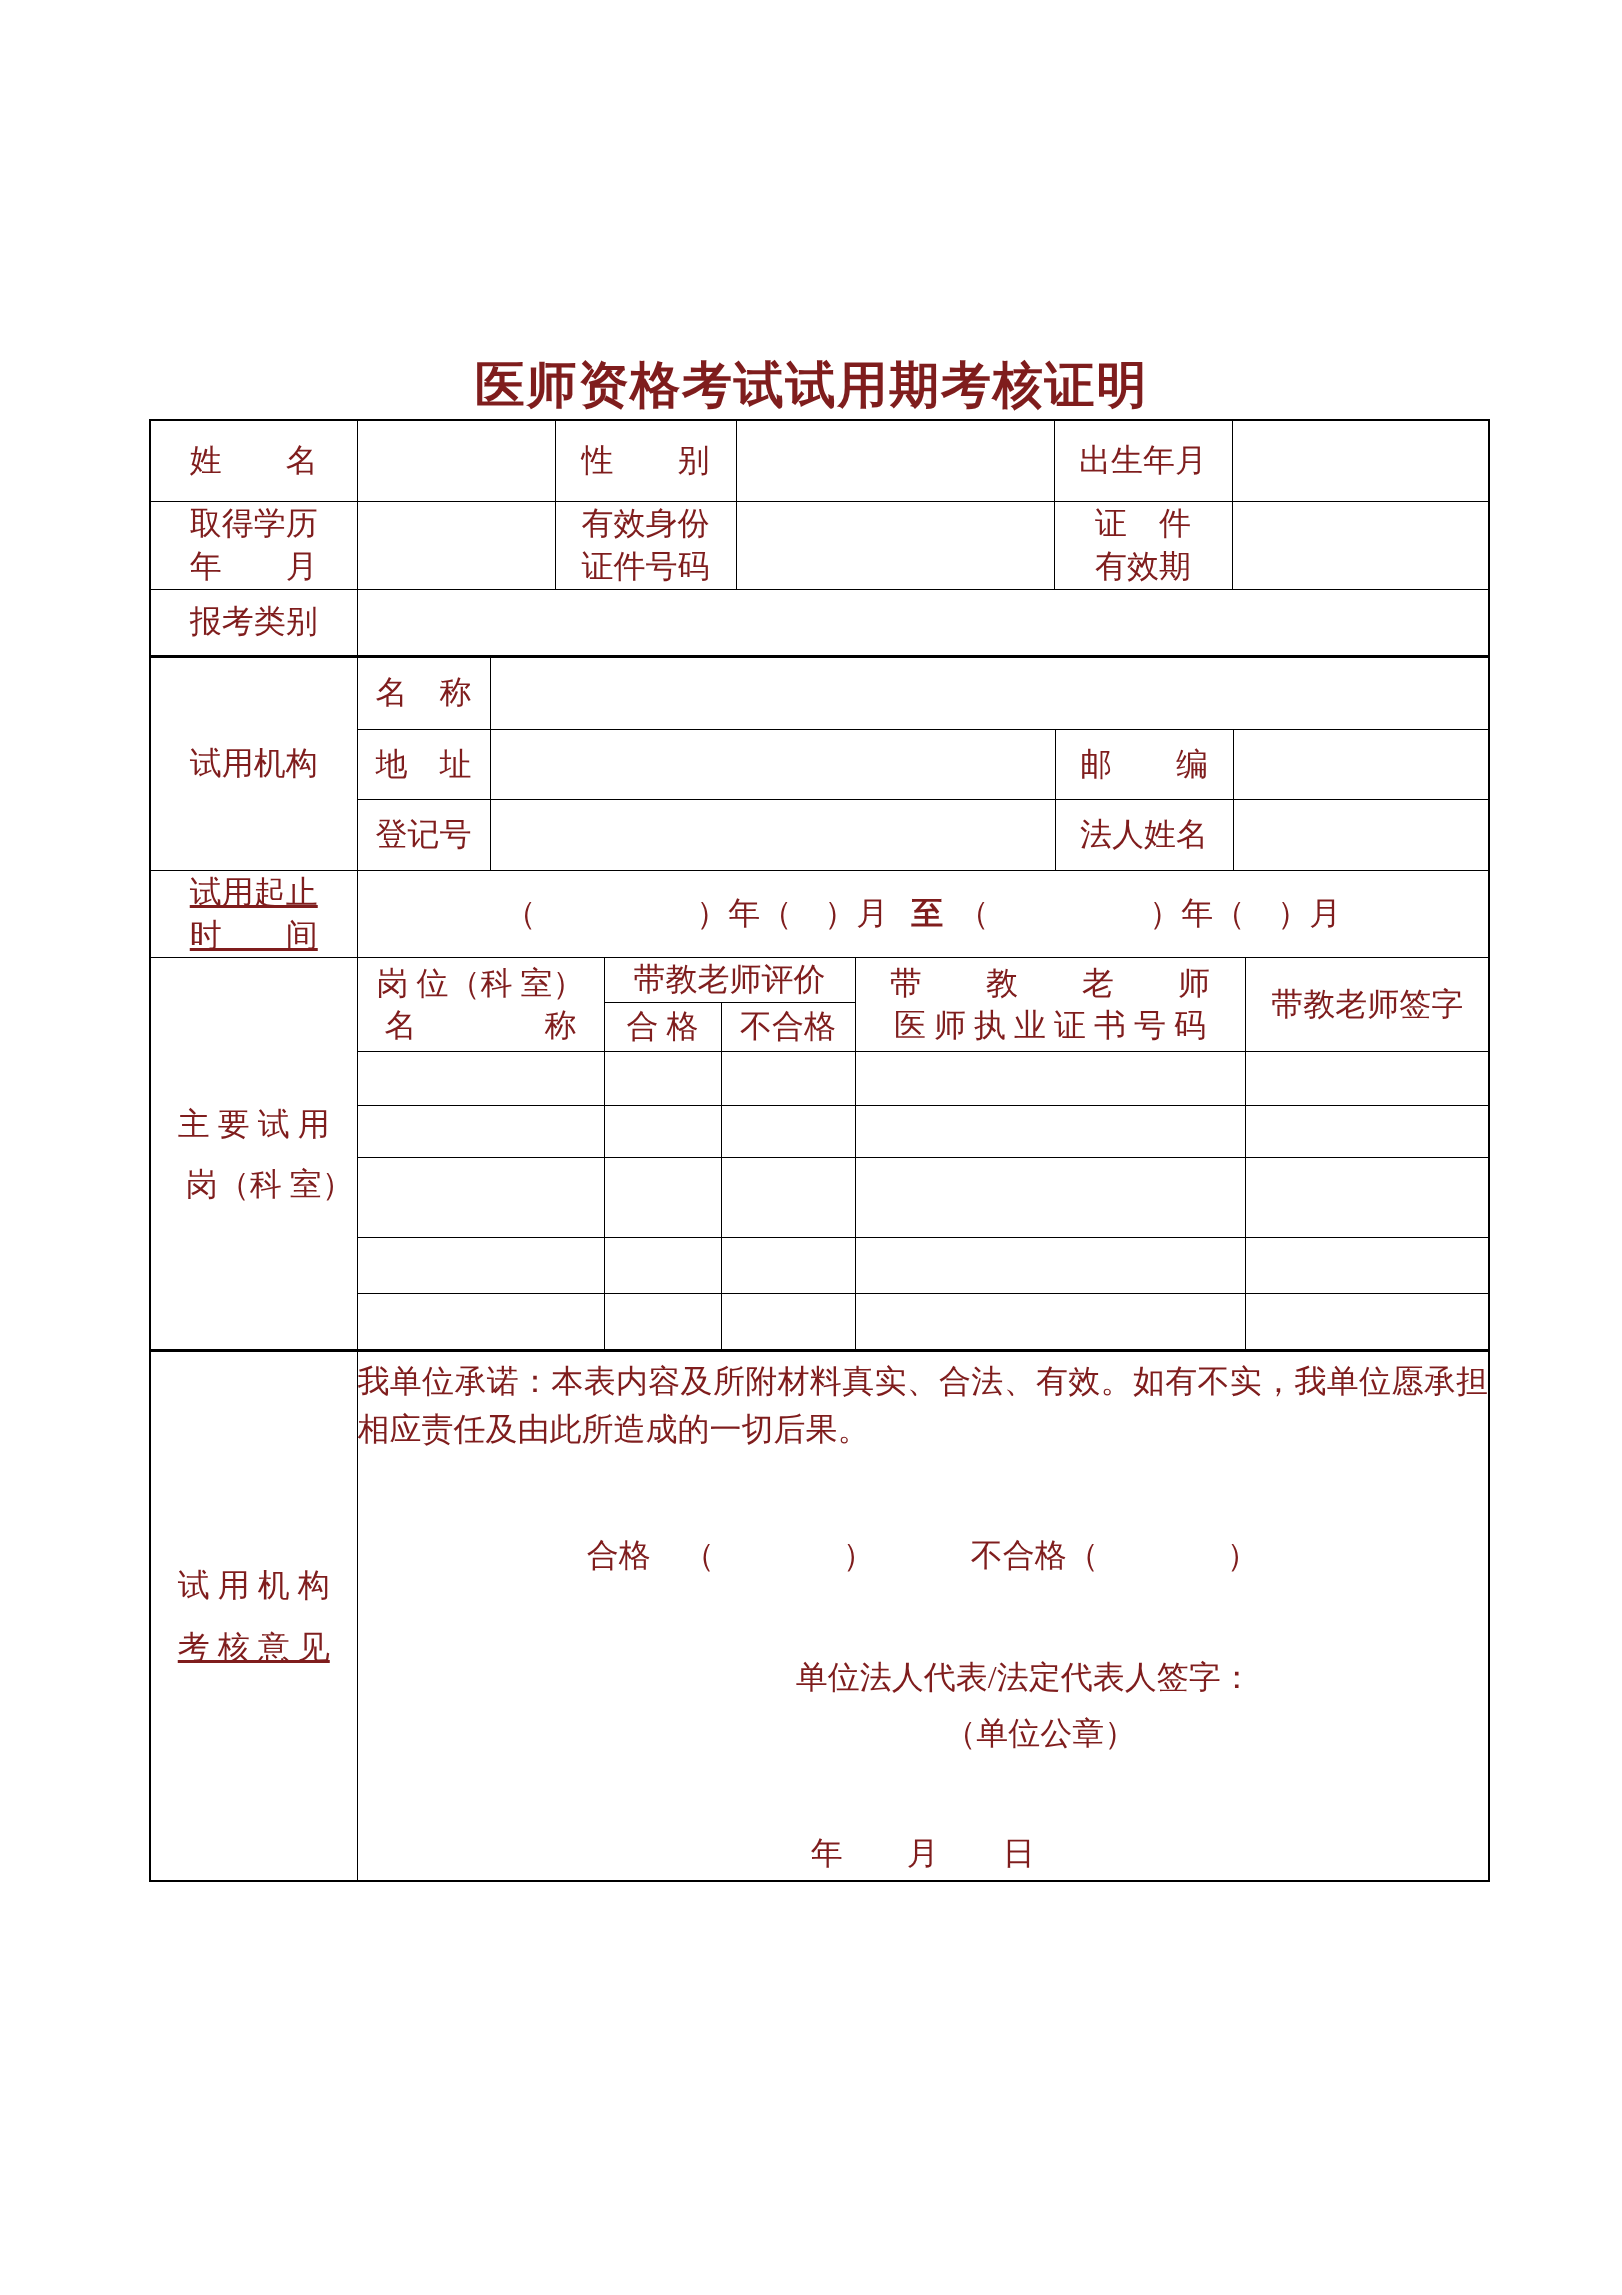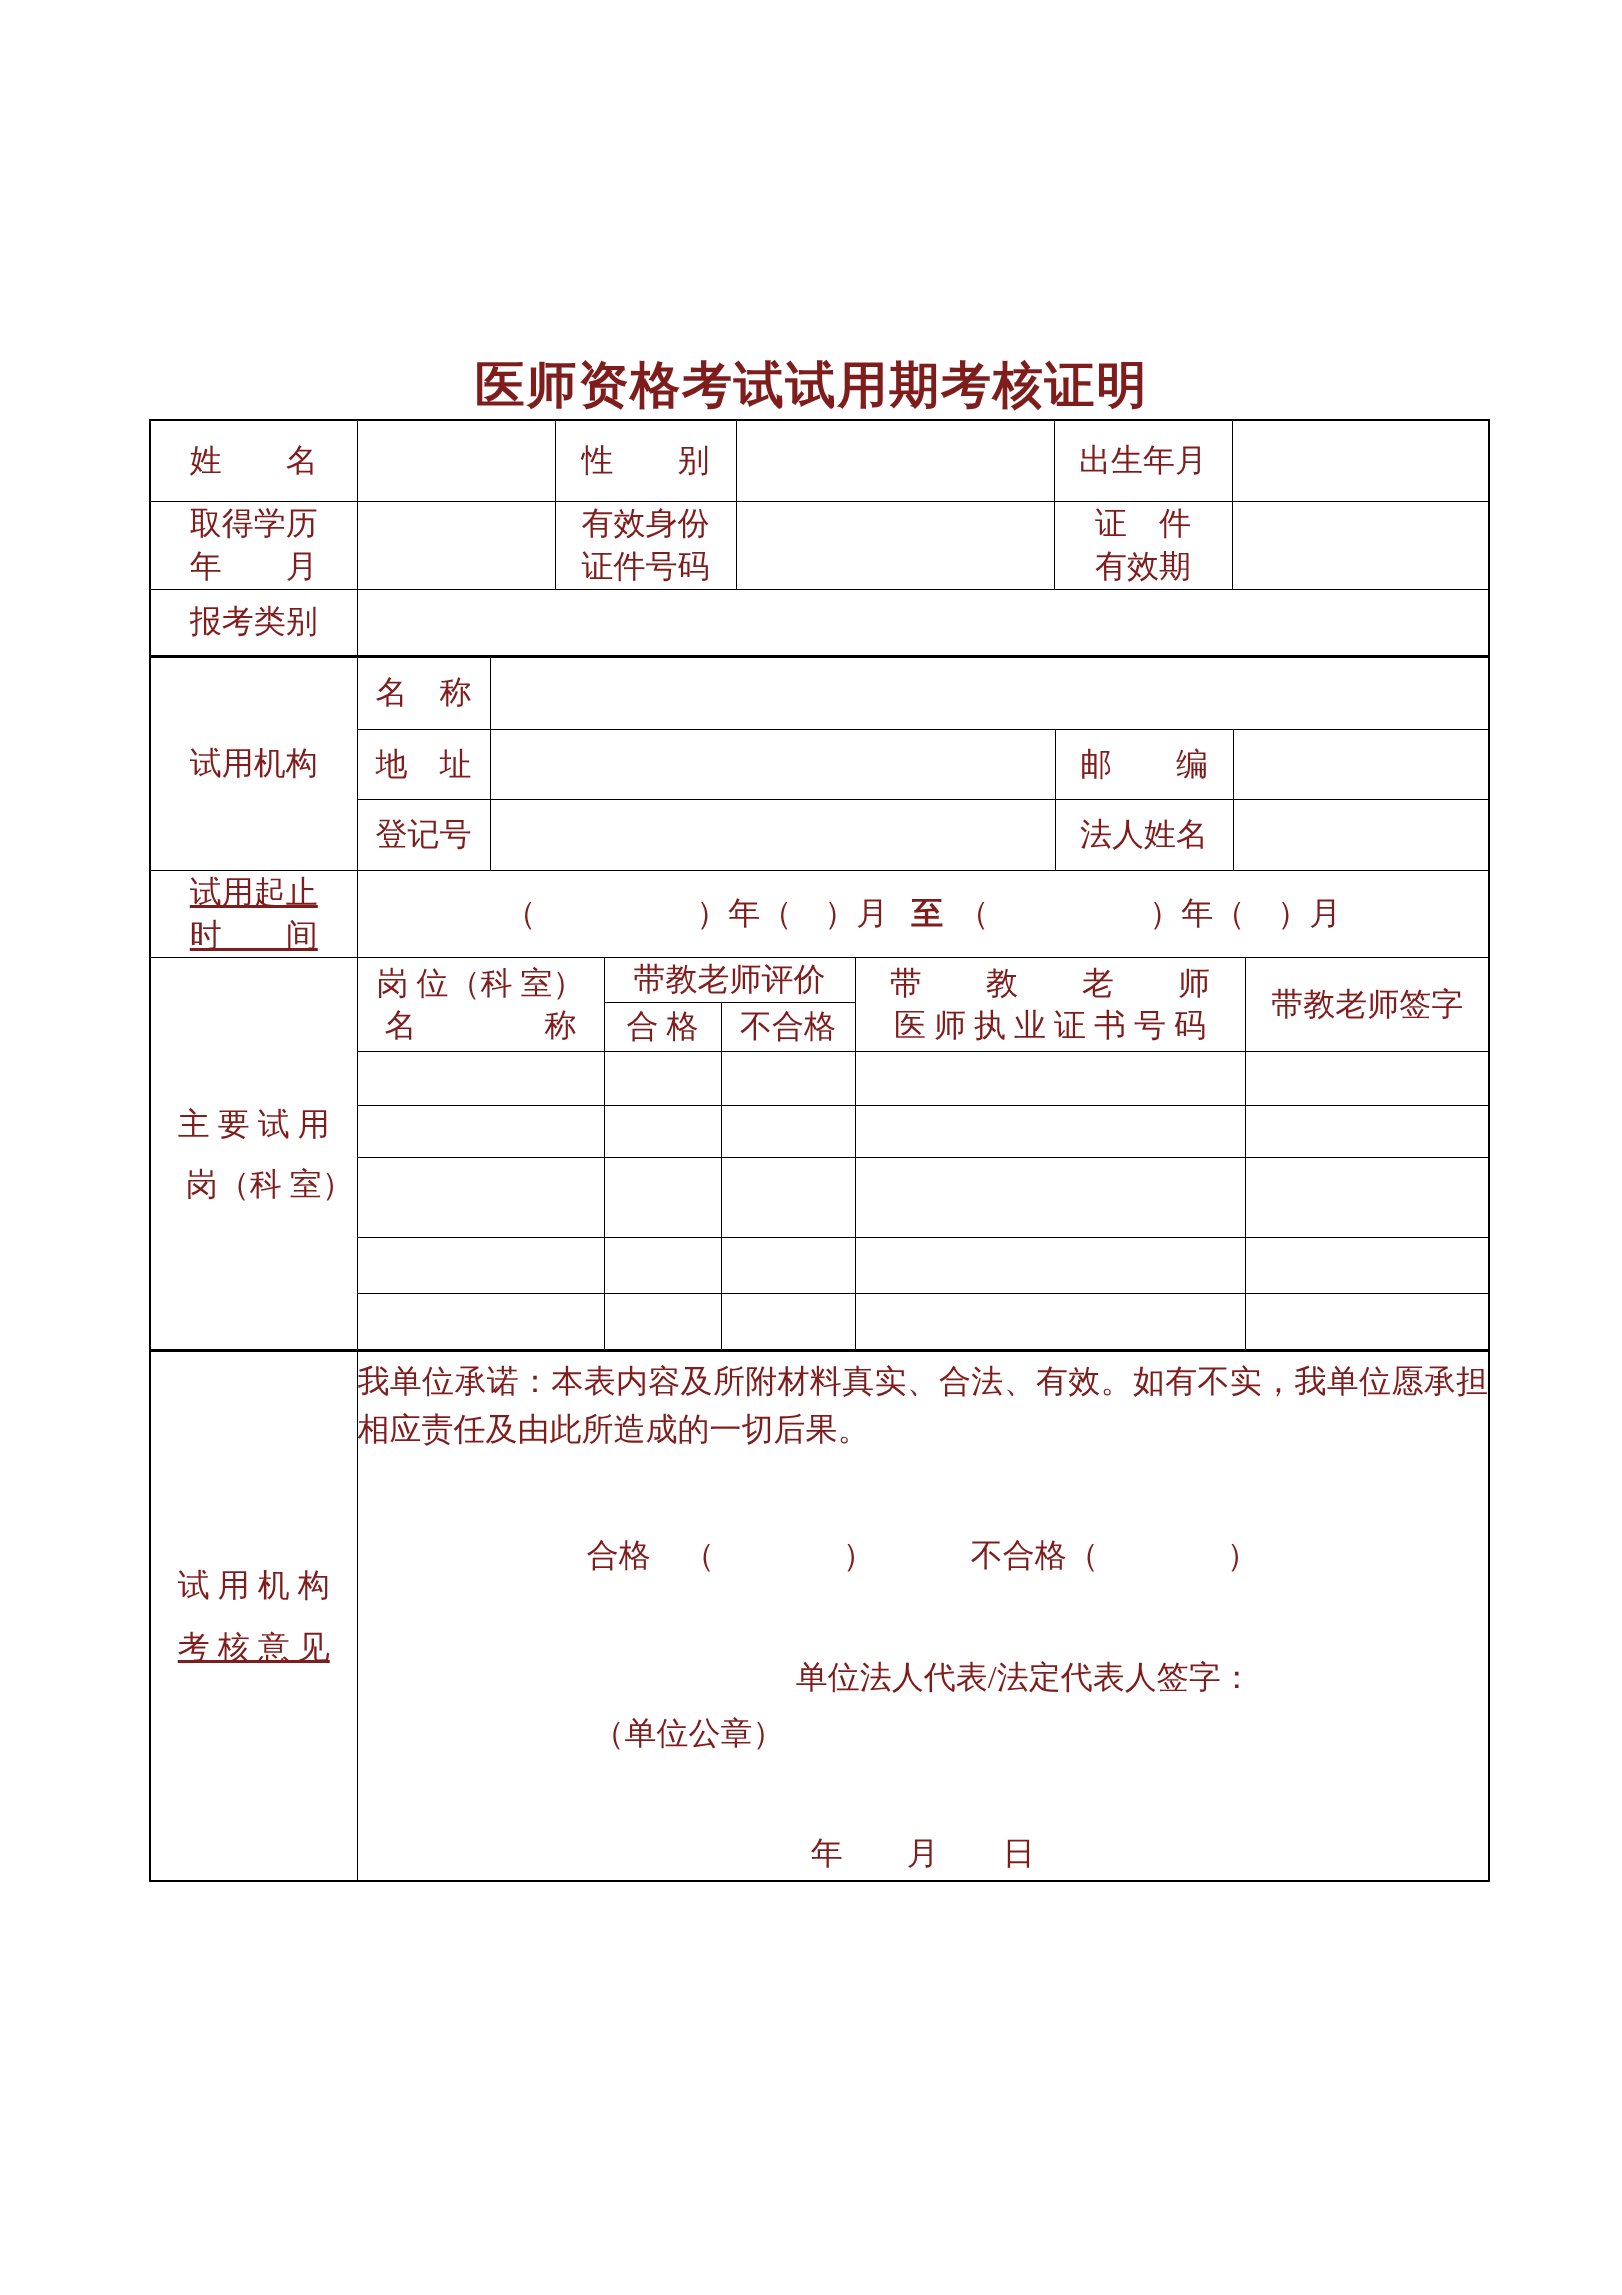"（单位公章）" .seal-line { text-align: left -> center }
